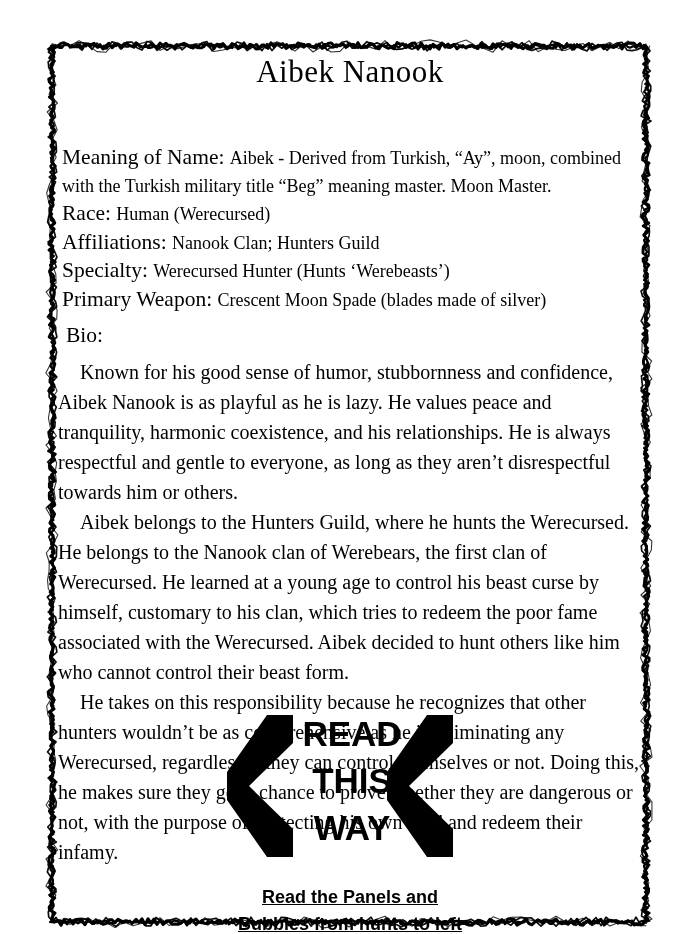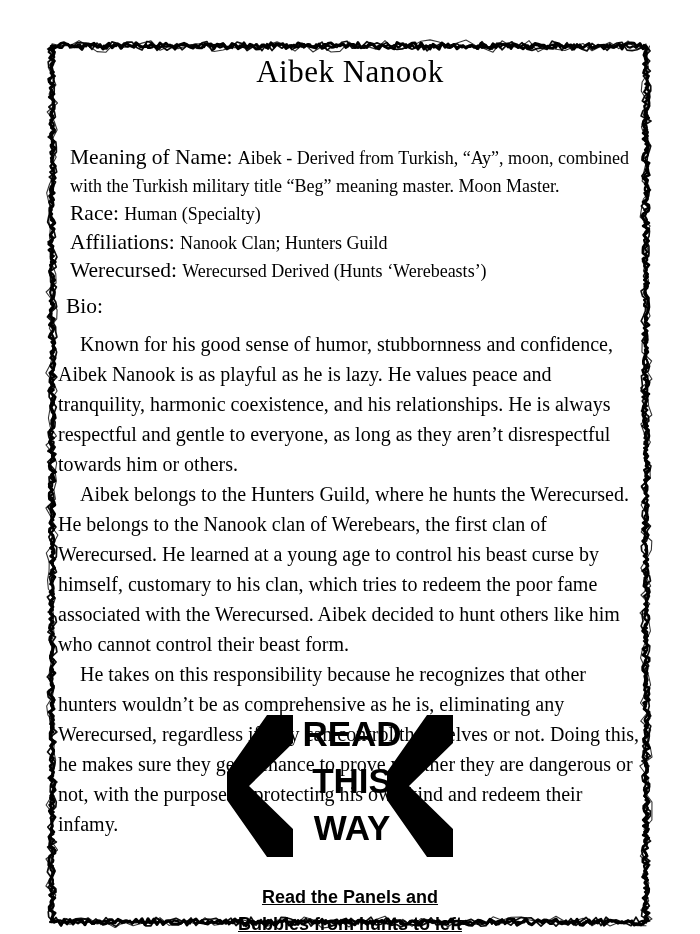"Meaning of Name: Aibek -" .field-line { margin: 0 0 1px 12px -> 0 0 1px 4px }
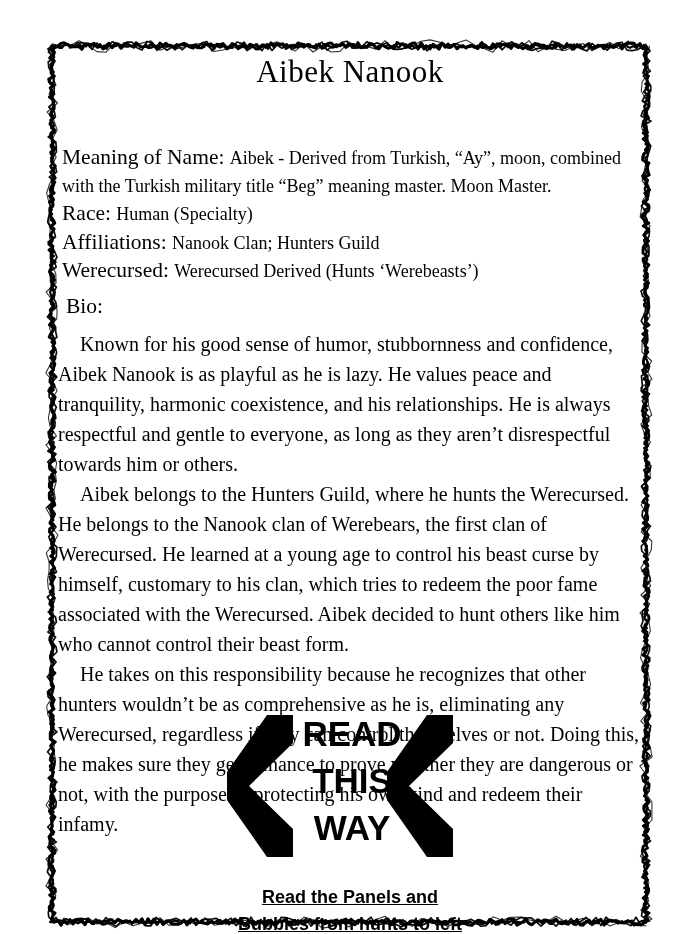"Human (Specialty)" span.field-value { text: Specialty -> Werecursed }
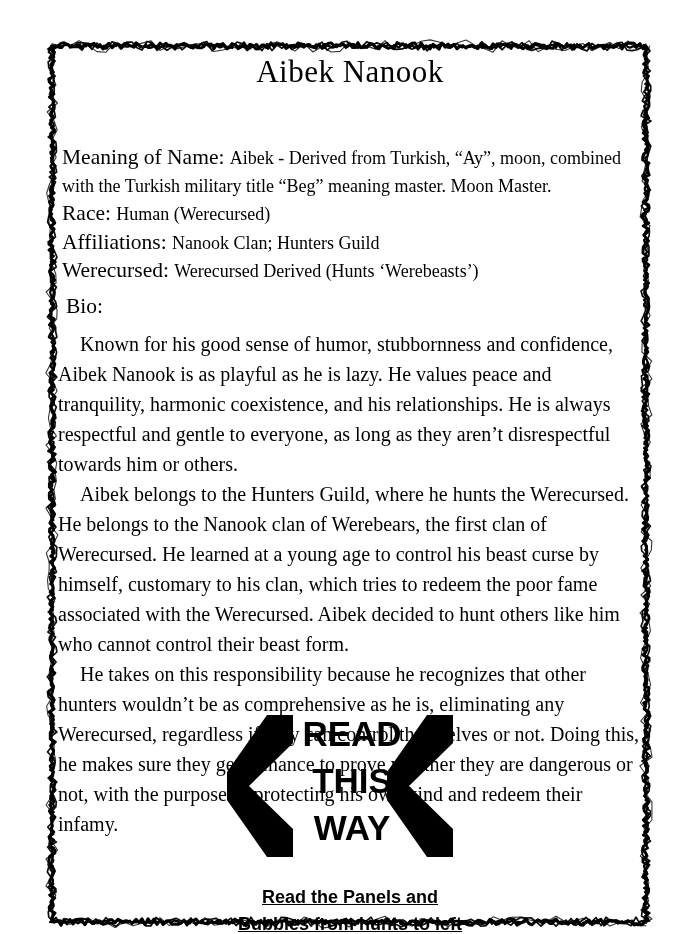"Werecursed:" span.field-label { text: Werecursed -> Specialty }
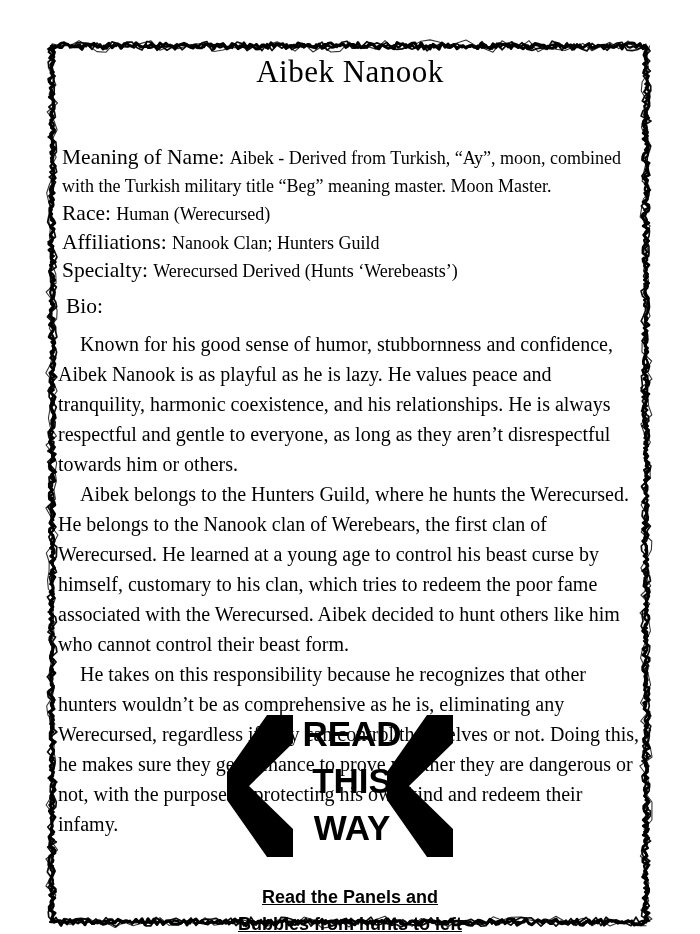"Werecursed Derived (Hunts ‘Werebeasts’)" span.field-value { text: Derived -> Hunter }
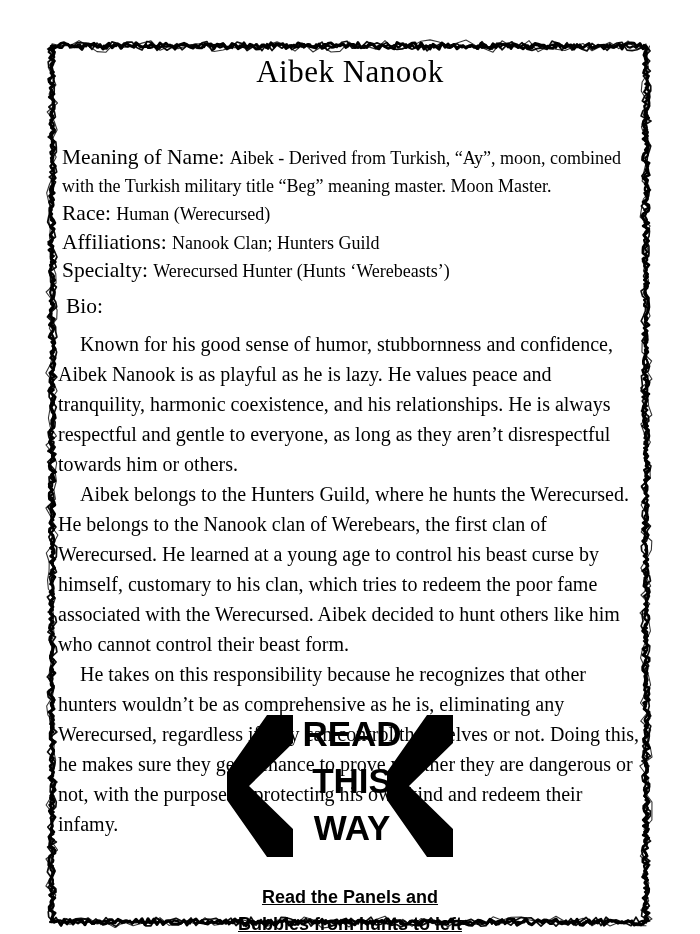"Primary Weapon: Crescent Moon Spade" p.field-line { html: none -> <p> <span>Primary Weapon:</span> <span>Crescent Moon Spade (blades made of silver)</span> </p> }
